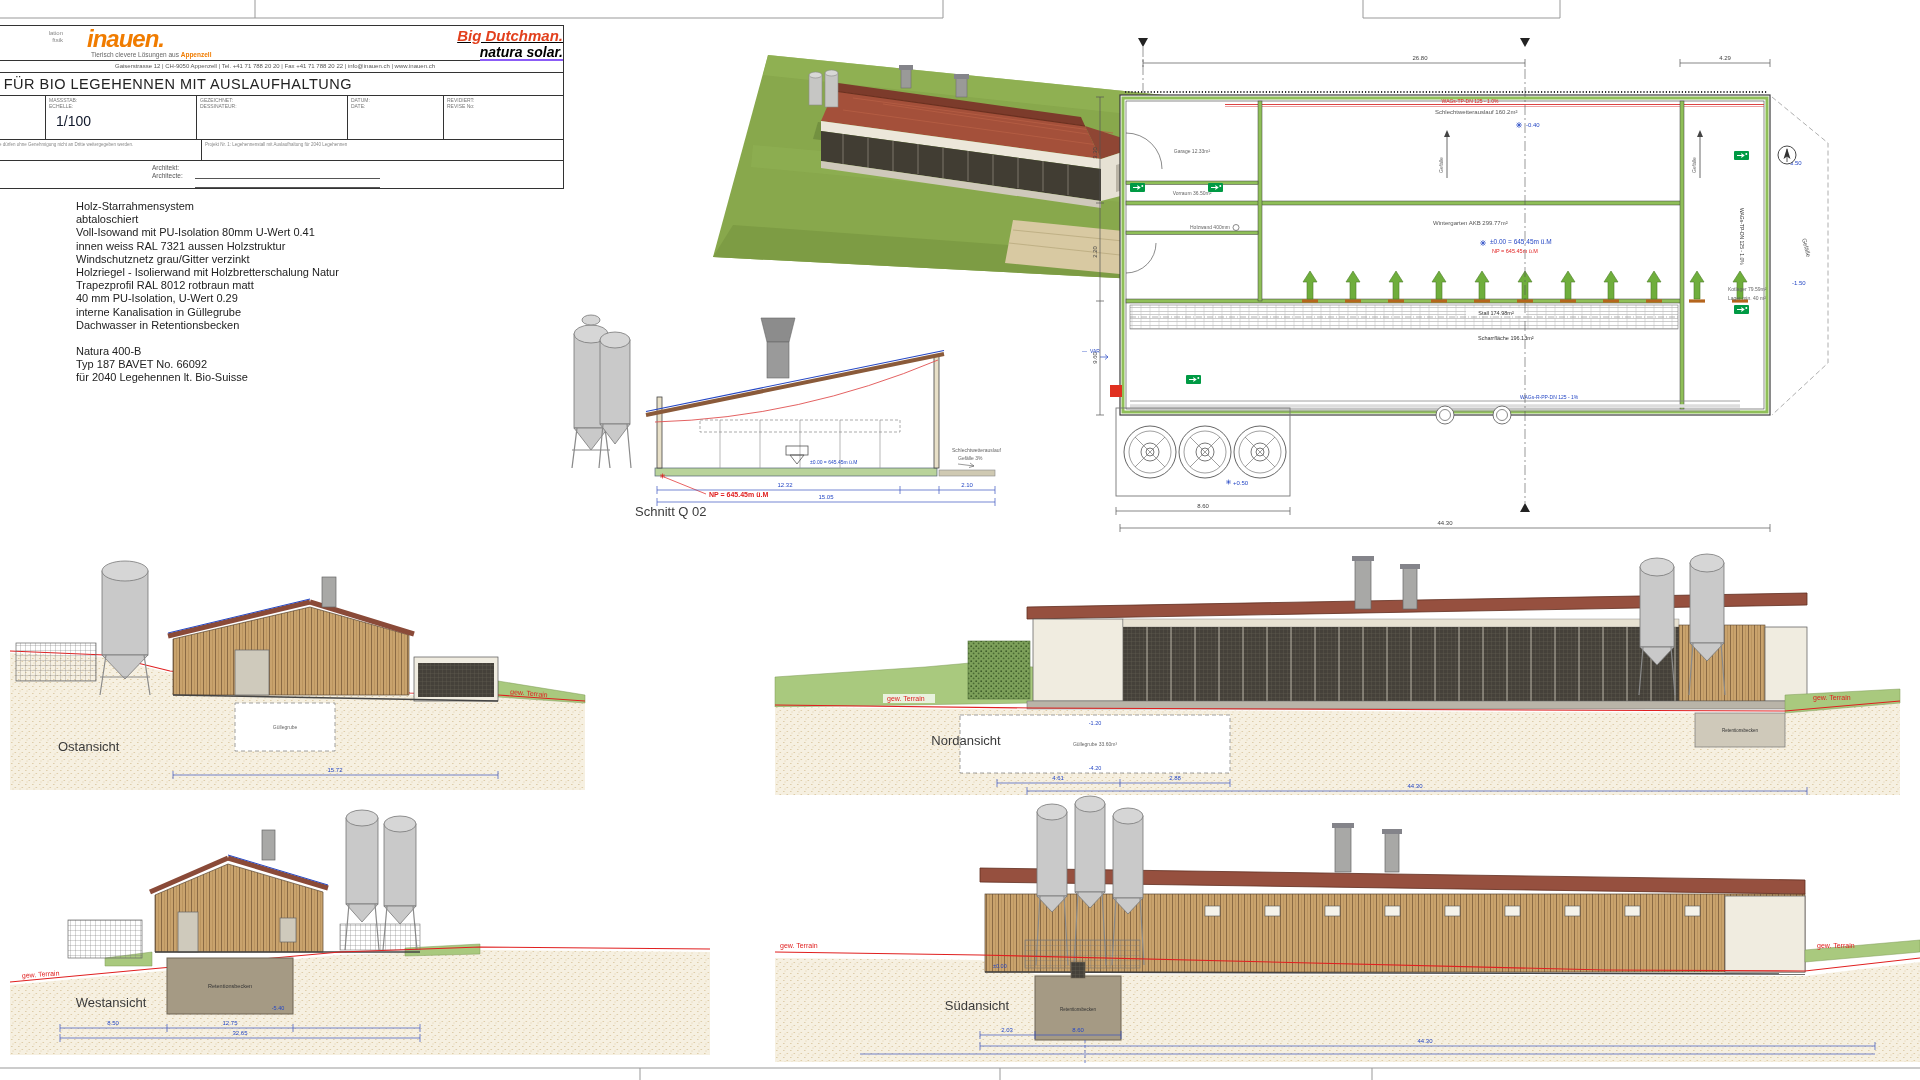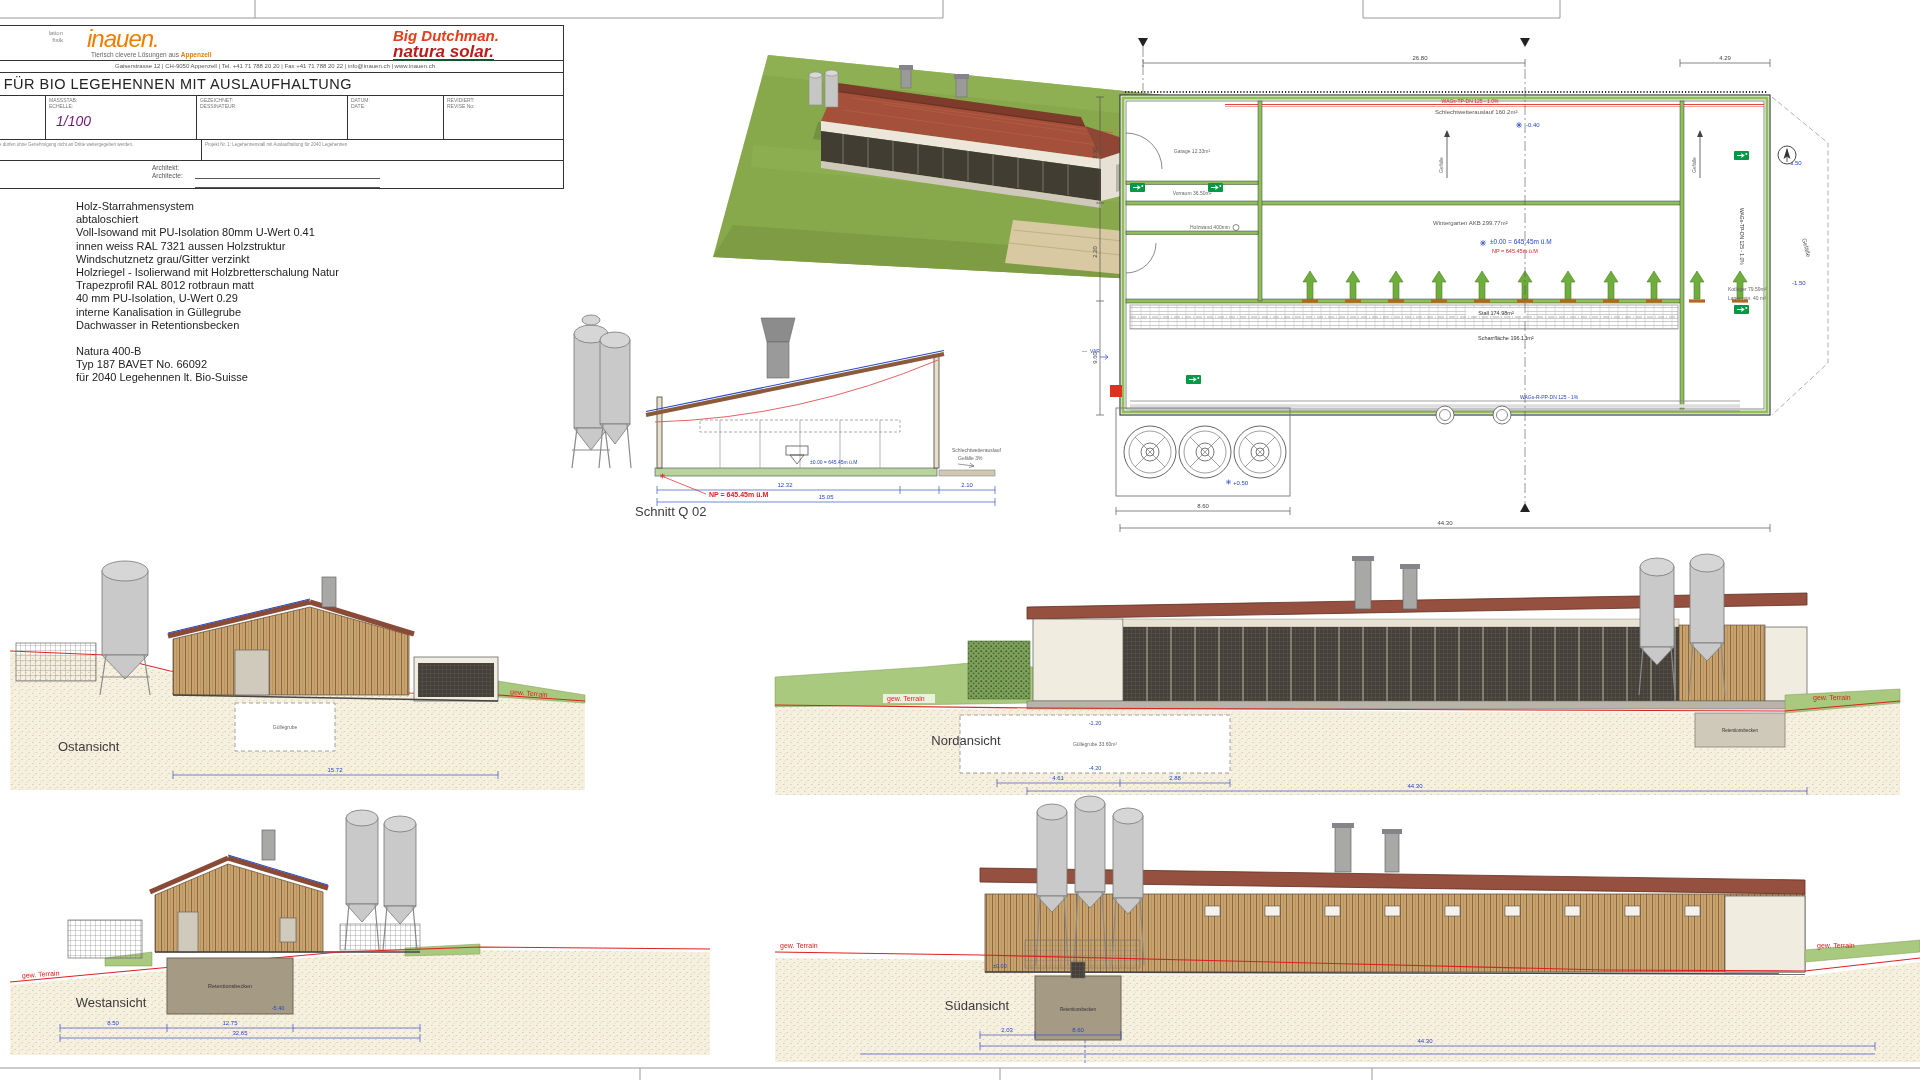"inauen." .tb-inauen { font-weight: normal -> bold }
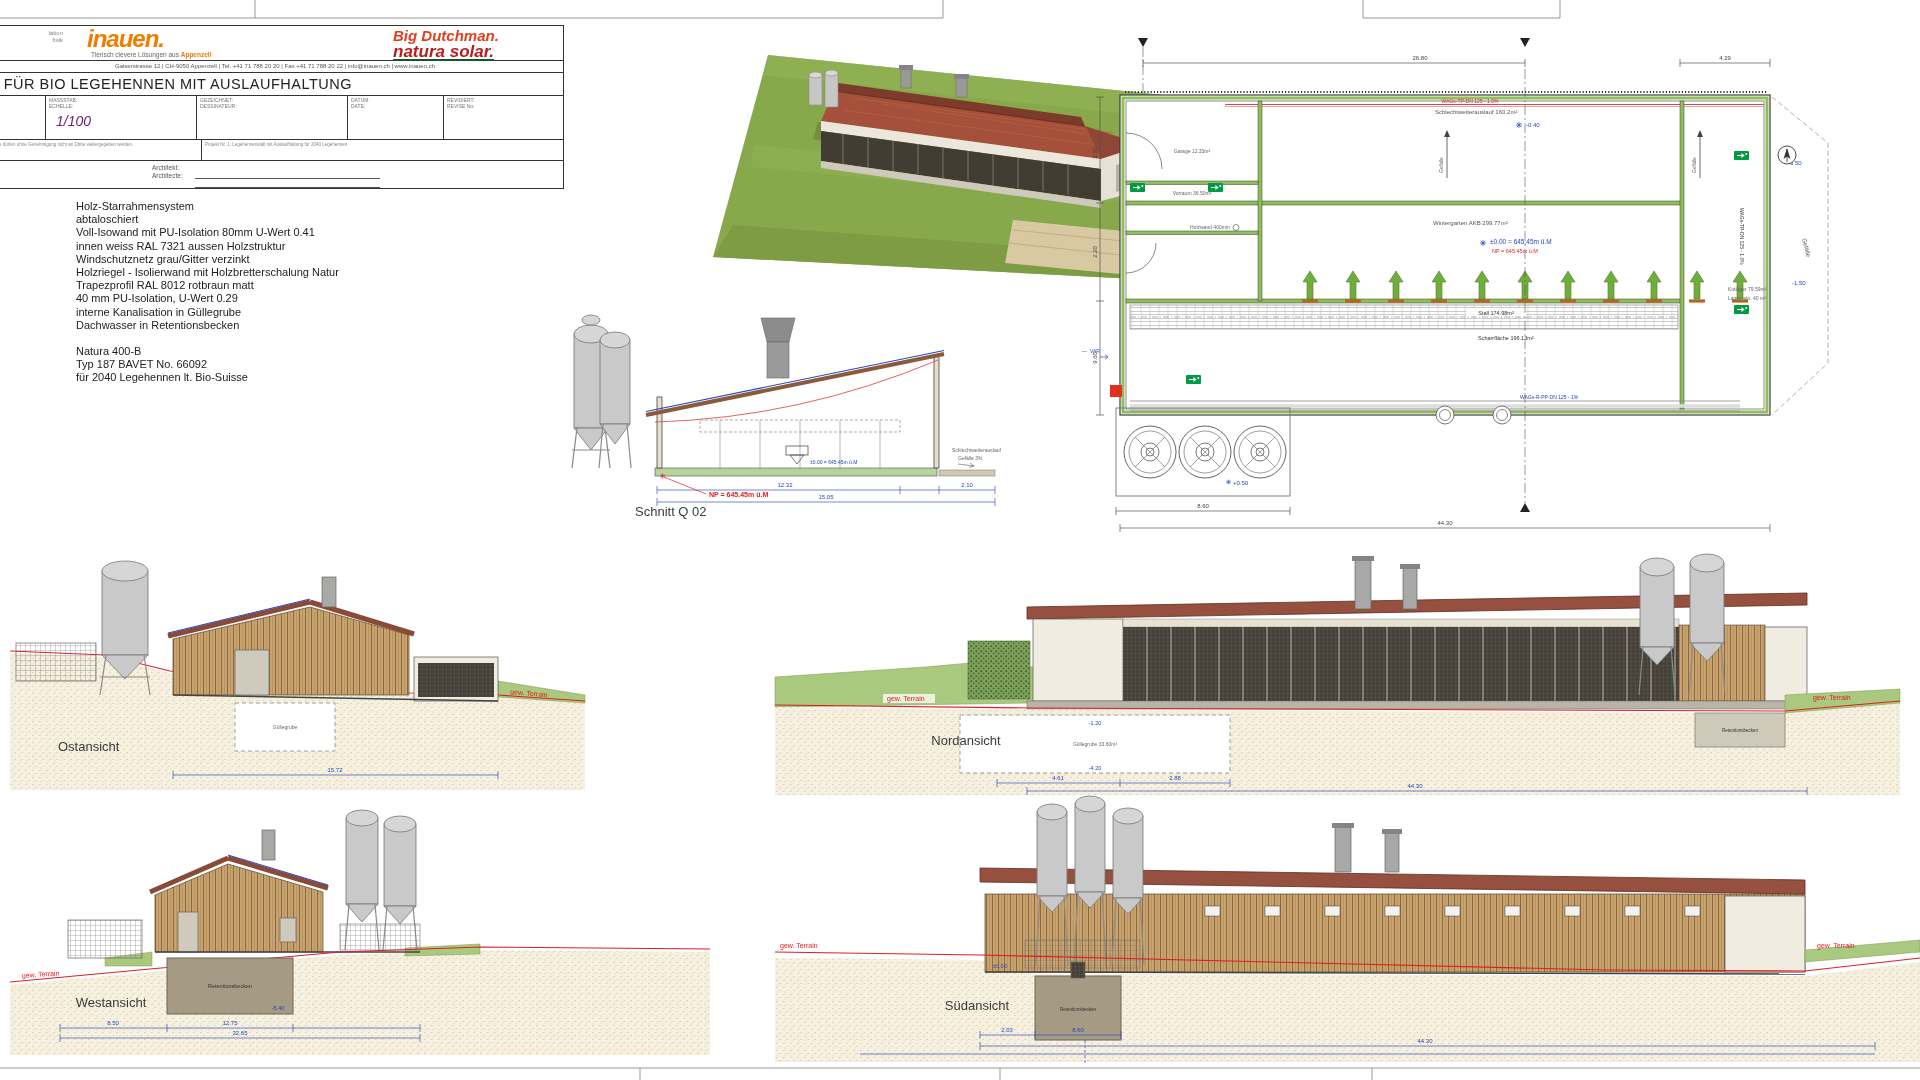"Big Dutchman." .tb-brand2 { text-align: left -> right; text-decoration: none -> underline }
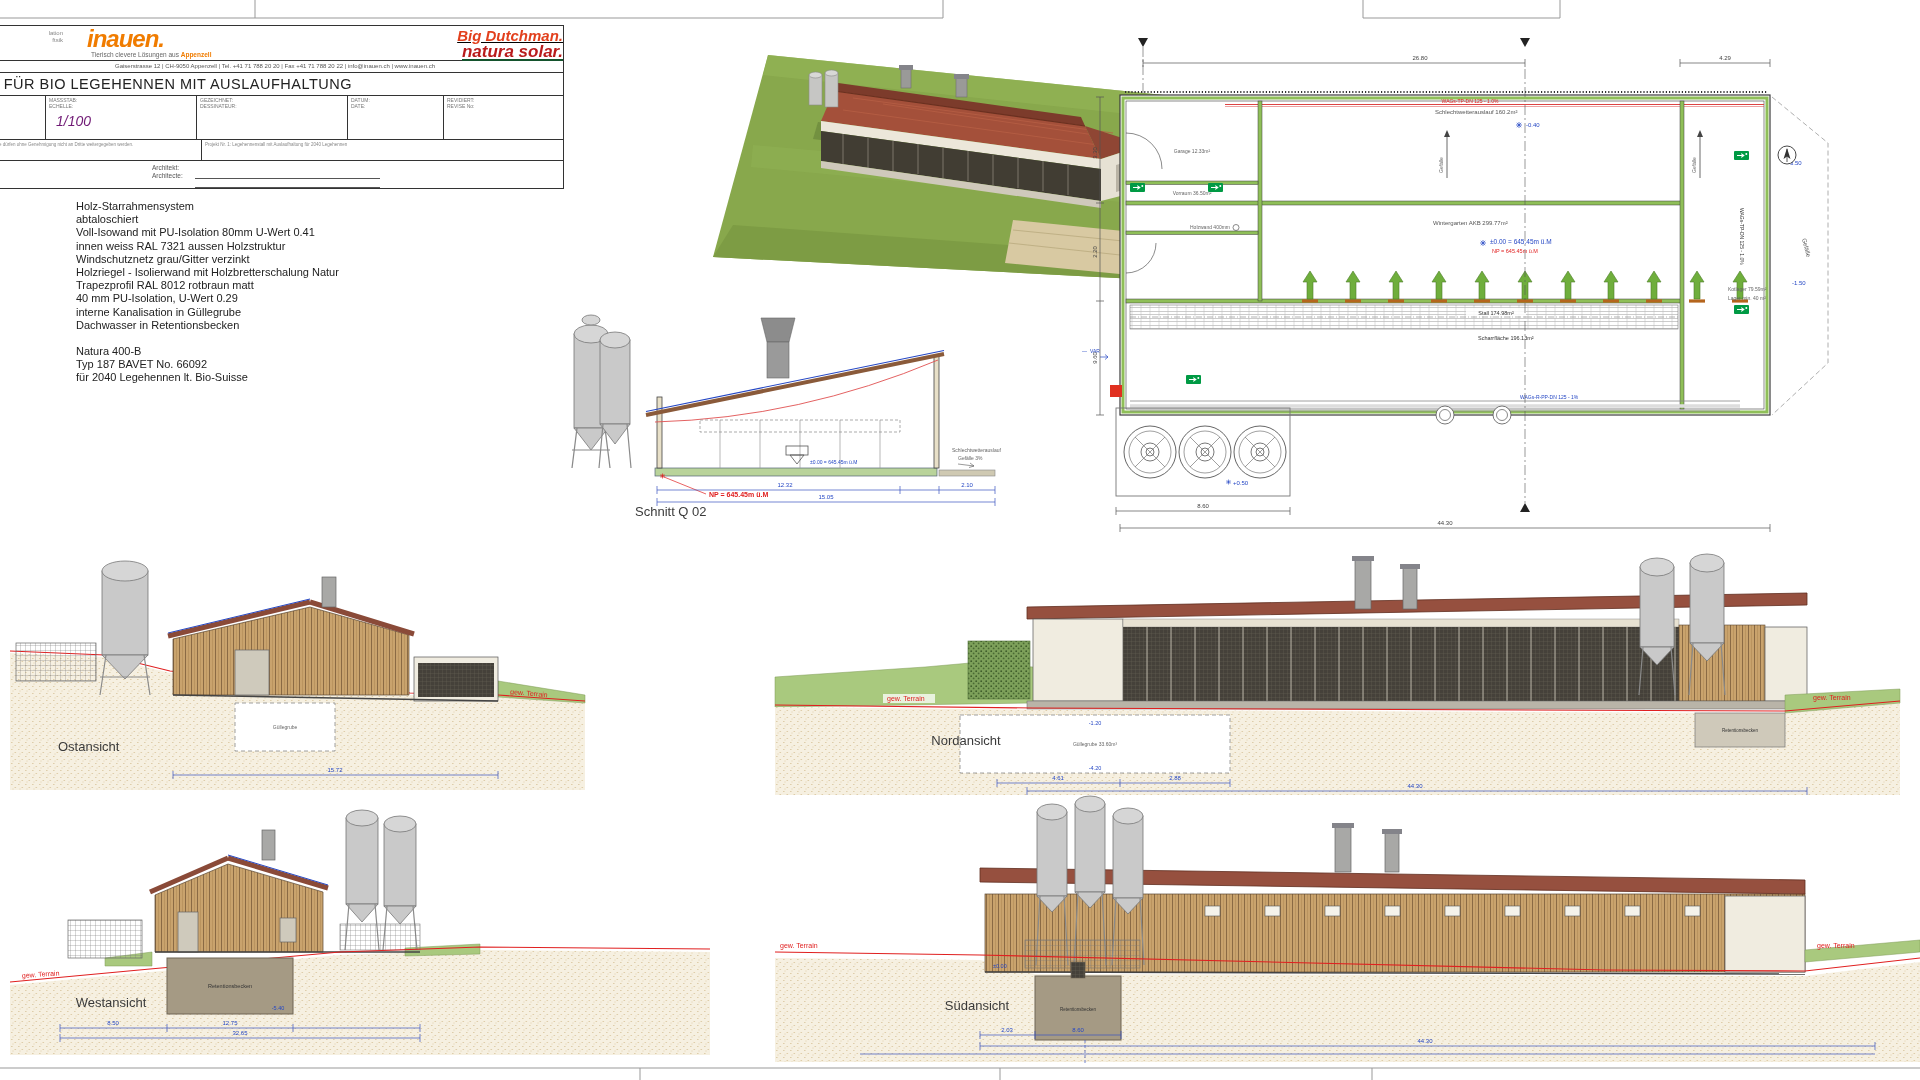"natura solar." .tb-ns { border-bottom: 2px solid #14532d -> 2px solid #8b5cf6; color: #b91c1c -> #000000; font-size: 17px -> 14px }
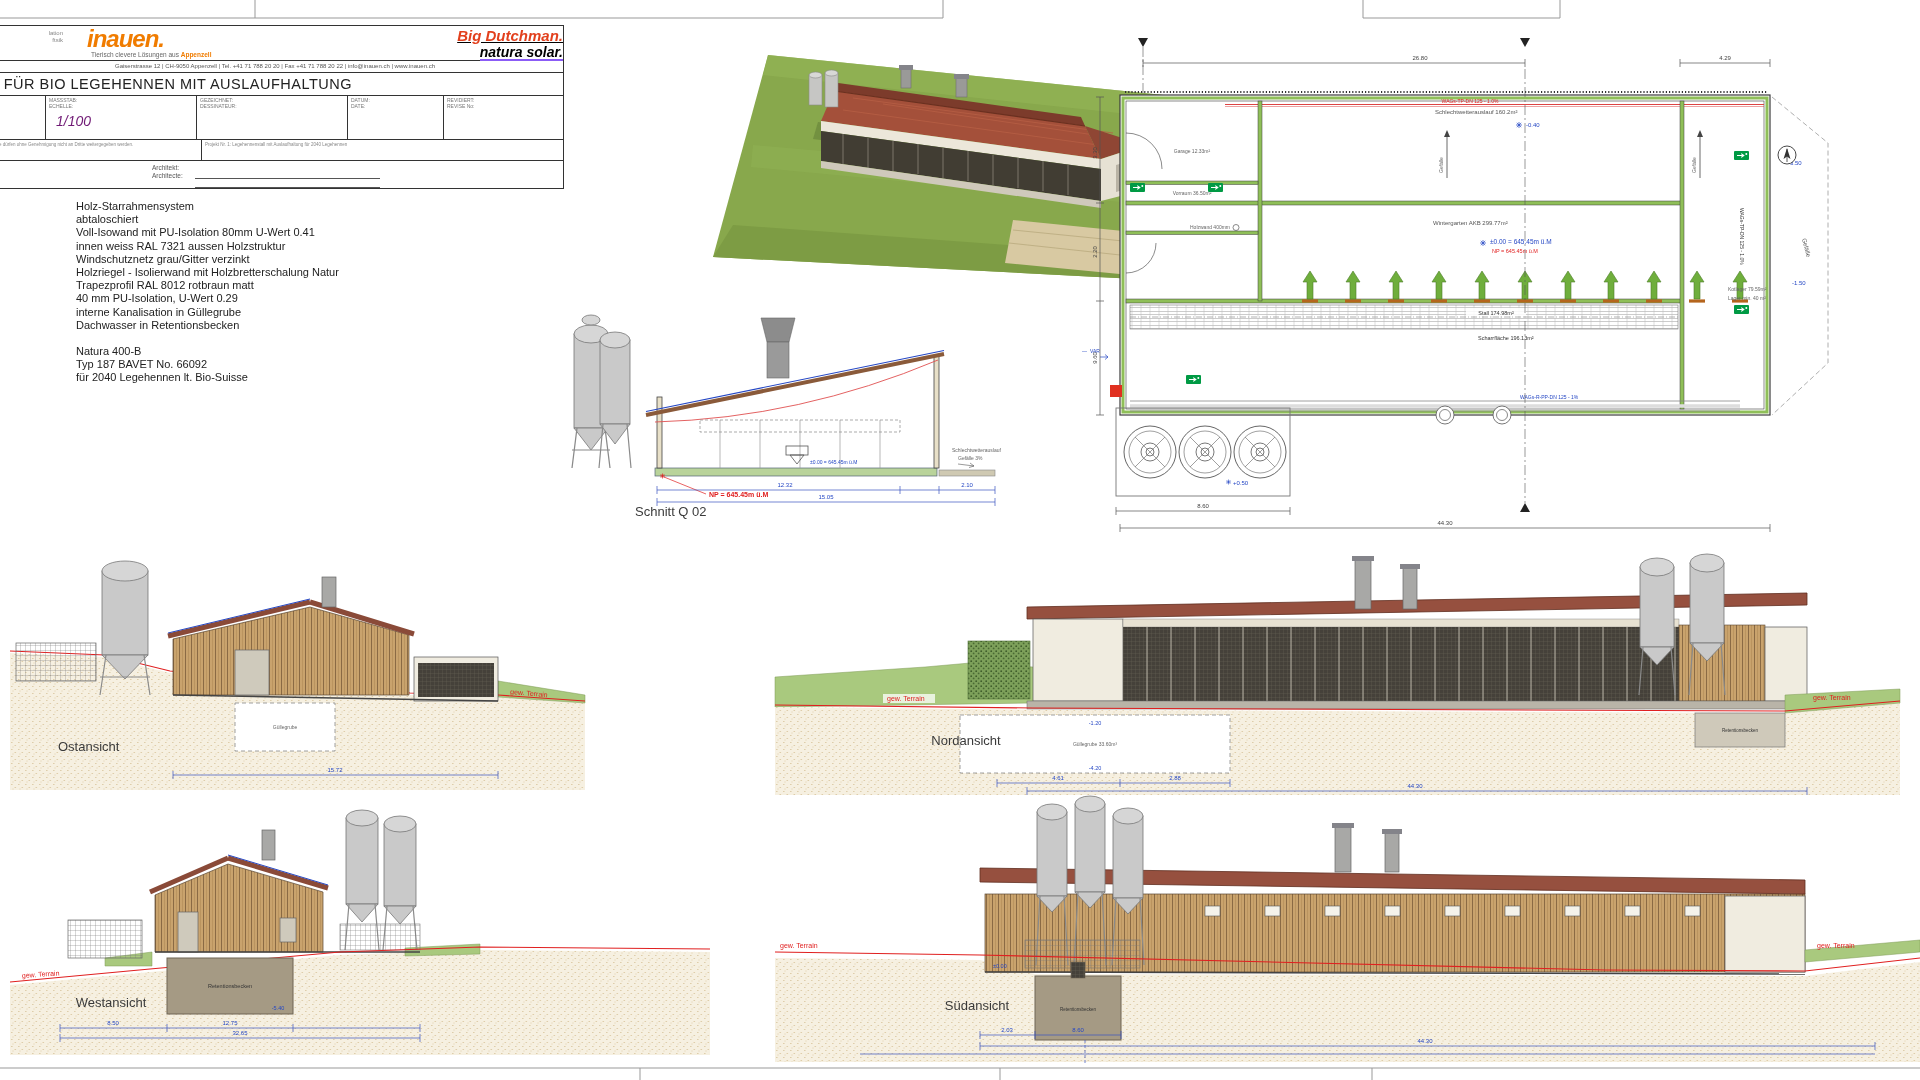"1/100" .tb-table .v { color: #701a75 -> #0f172a; font-style: italic -> none }
